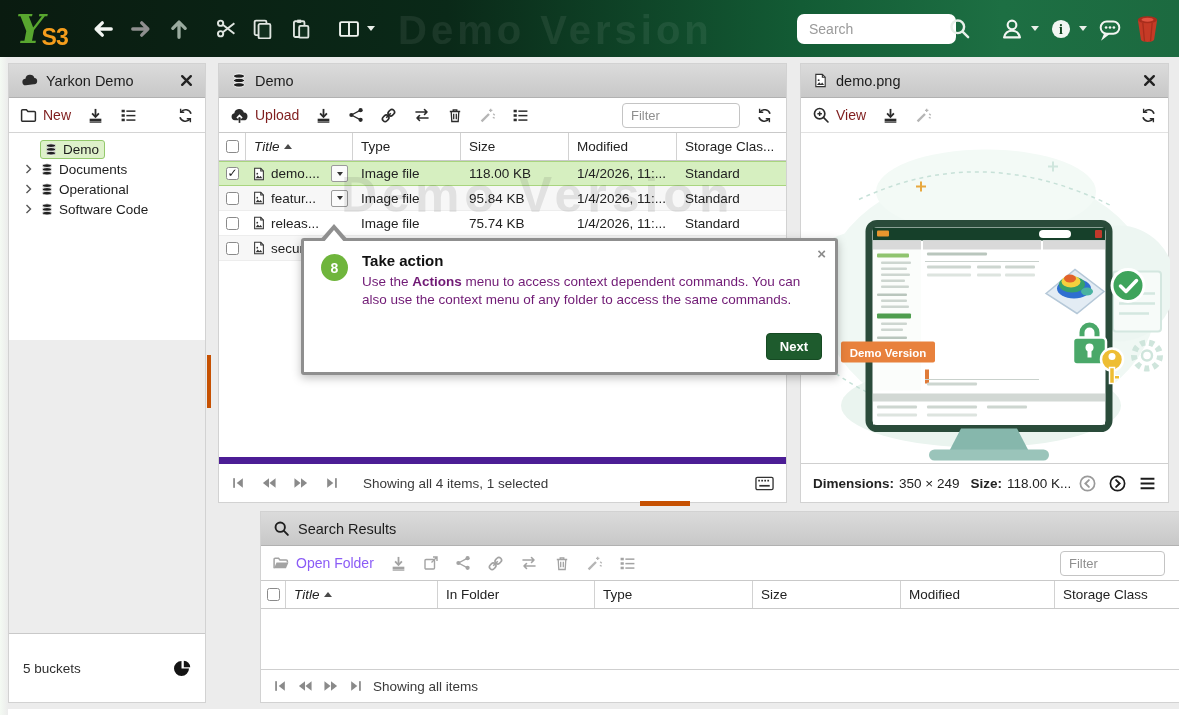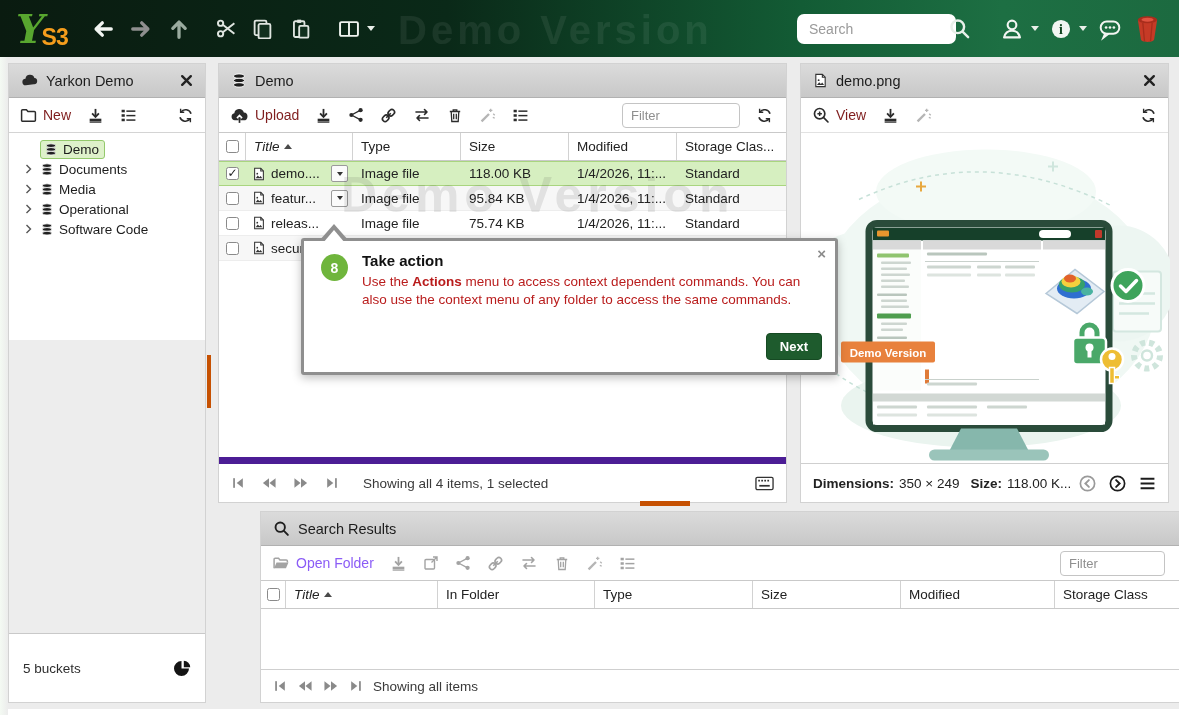"Media" div.titem { html: <div> <span> <svg> <path></path> </svg> </span> <svg> <g> <ellipse></ellipse> <ellipse></ellipse> <ellipse></ellipse> </g> </svg> <span>Media</span> </div> -> none }
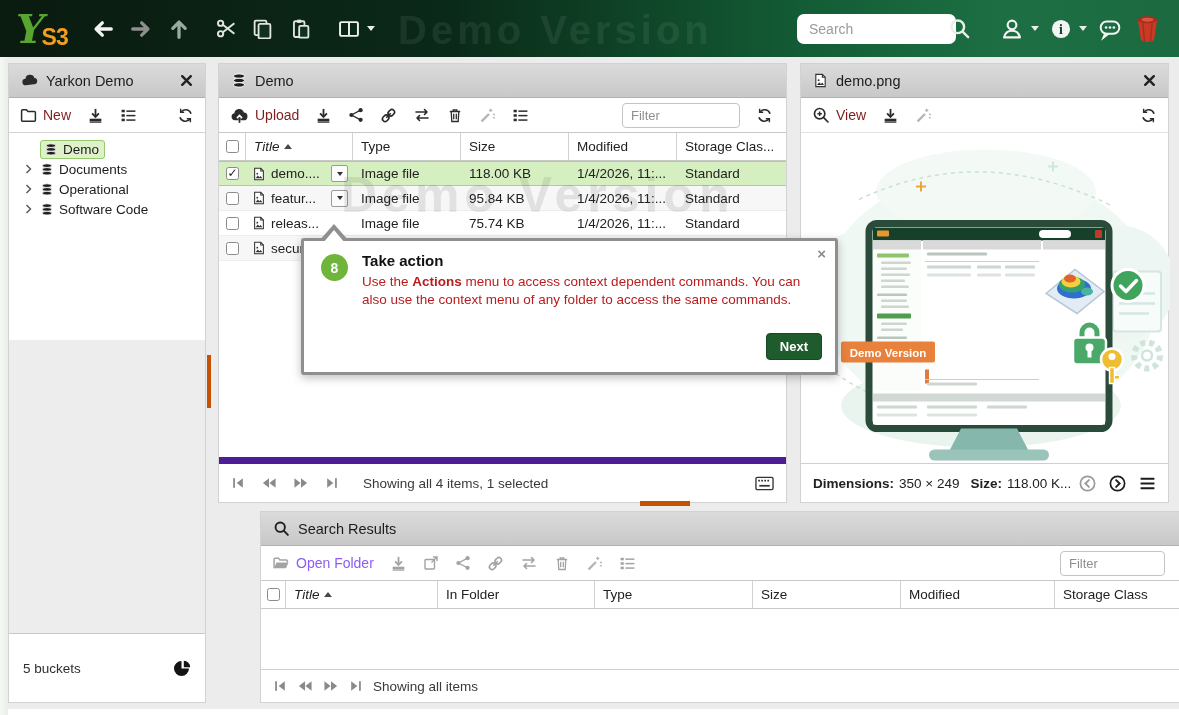"Use the Actions menu to" .pop-body { color: #b91c1c -> #701a75 }
